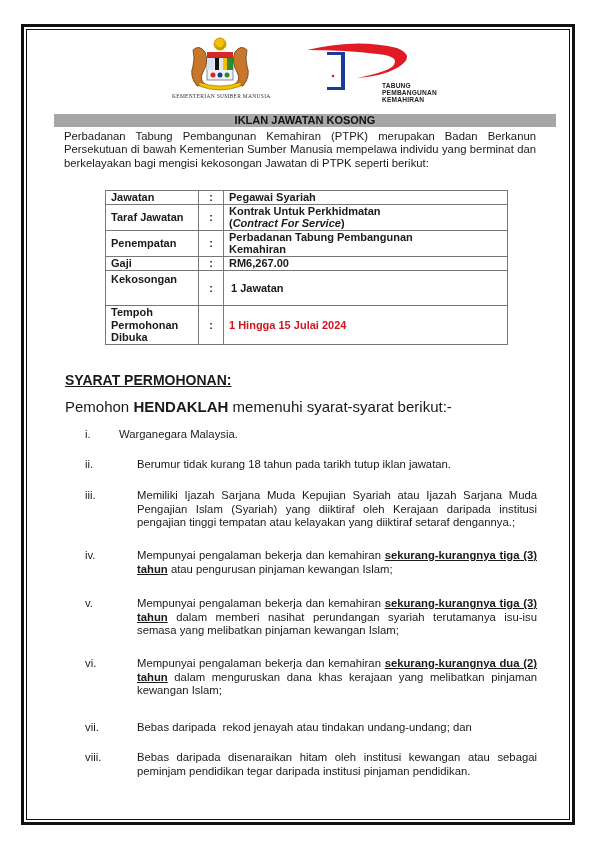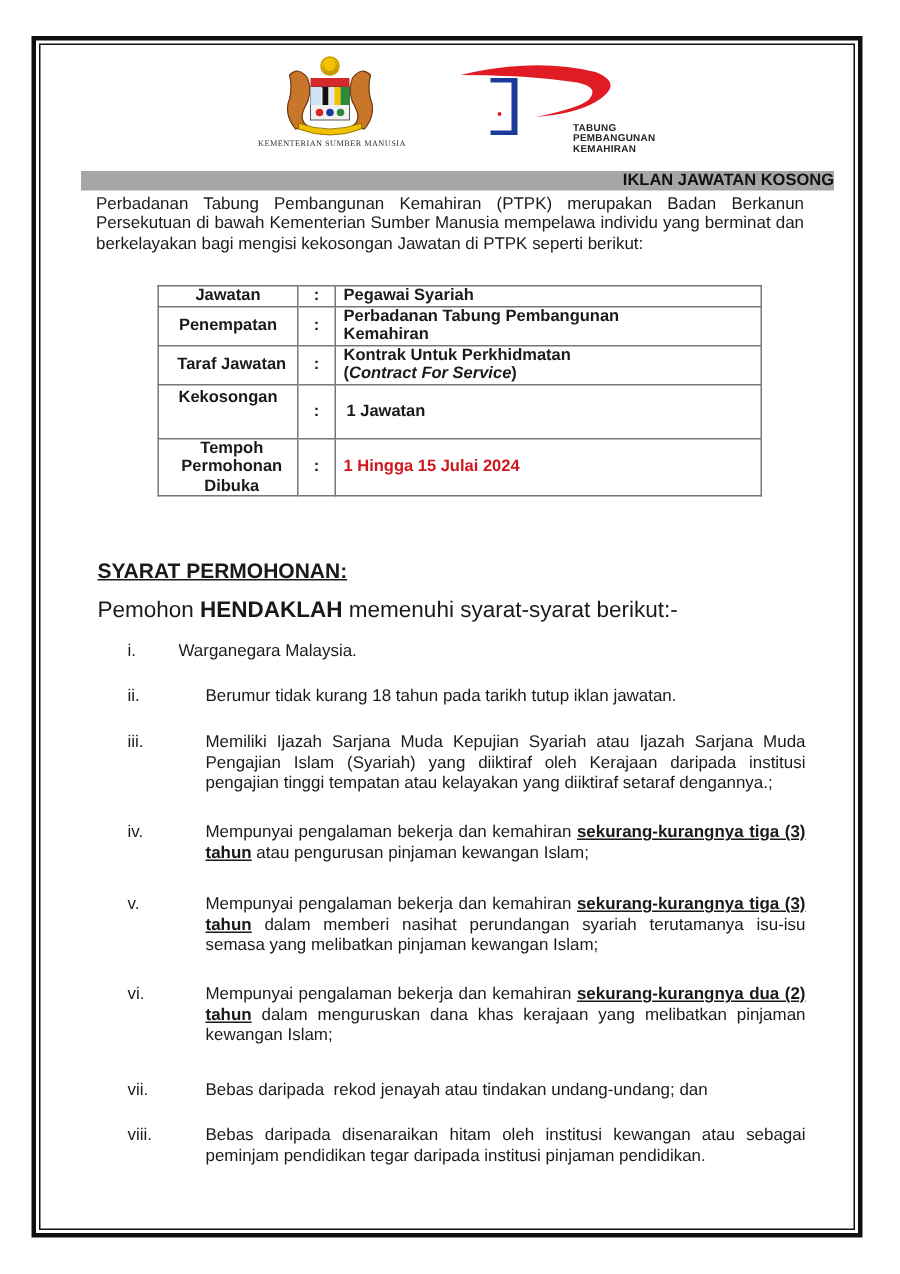"IKLAN JAWATAN KOSONG" .title-bar { text-align: right -> center }
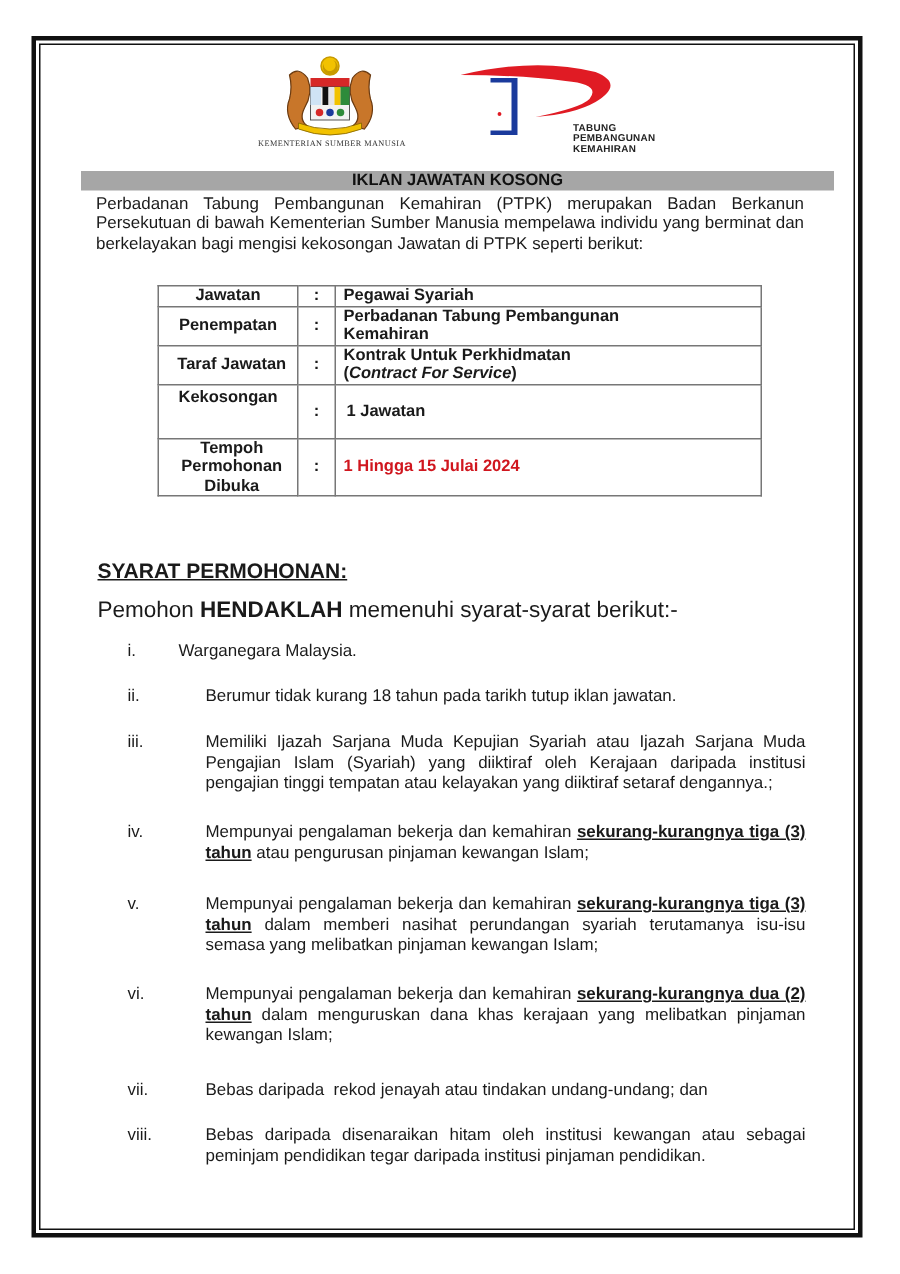"Jawatan" table.info td.label { text-align: center -> none }
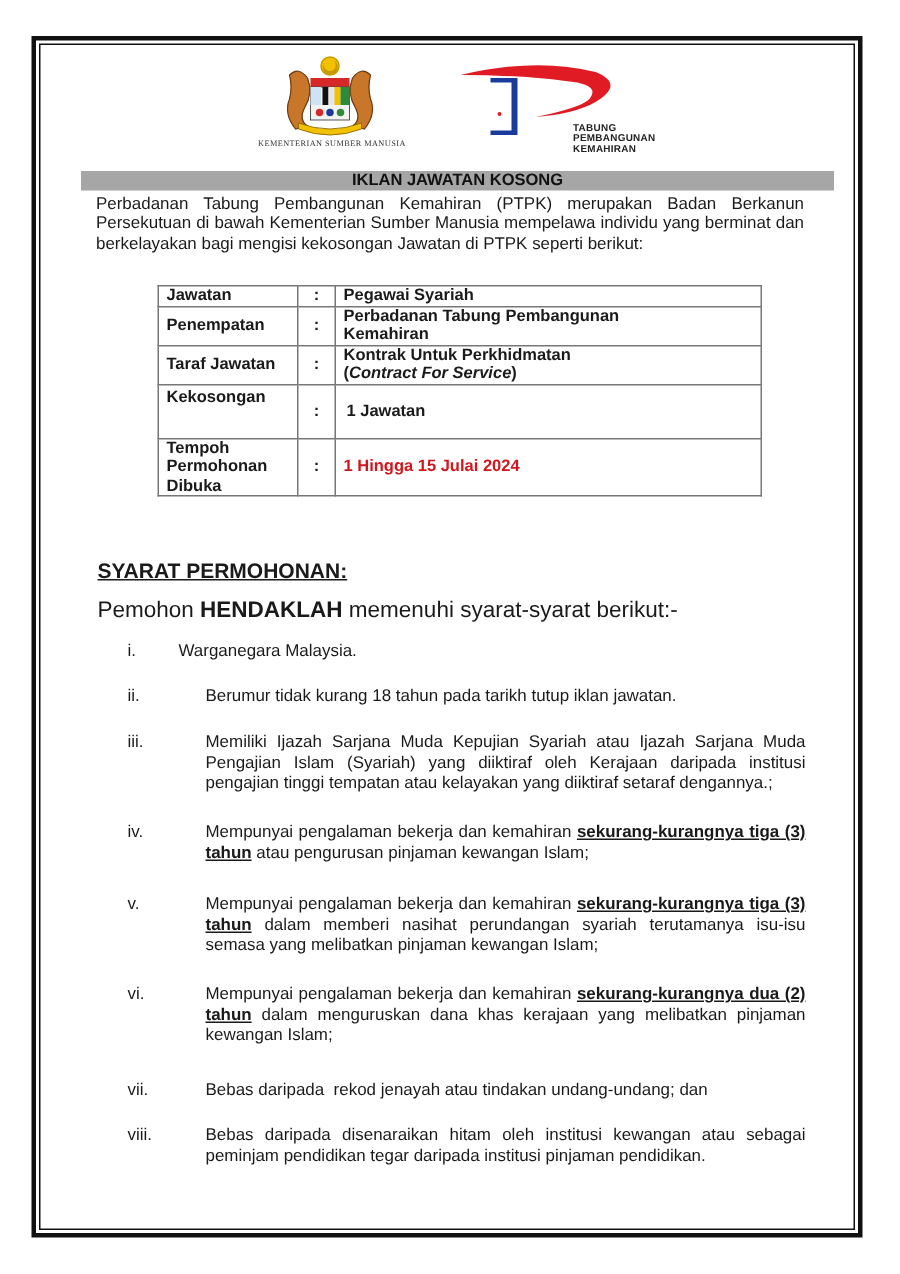"Penempatan" tr { order: before "Taraf Jawatan" -> after "Taraf Jawatan" }
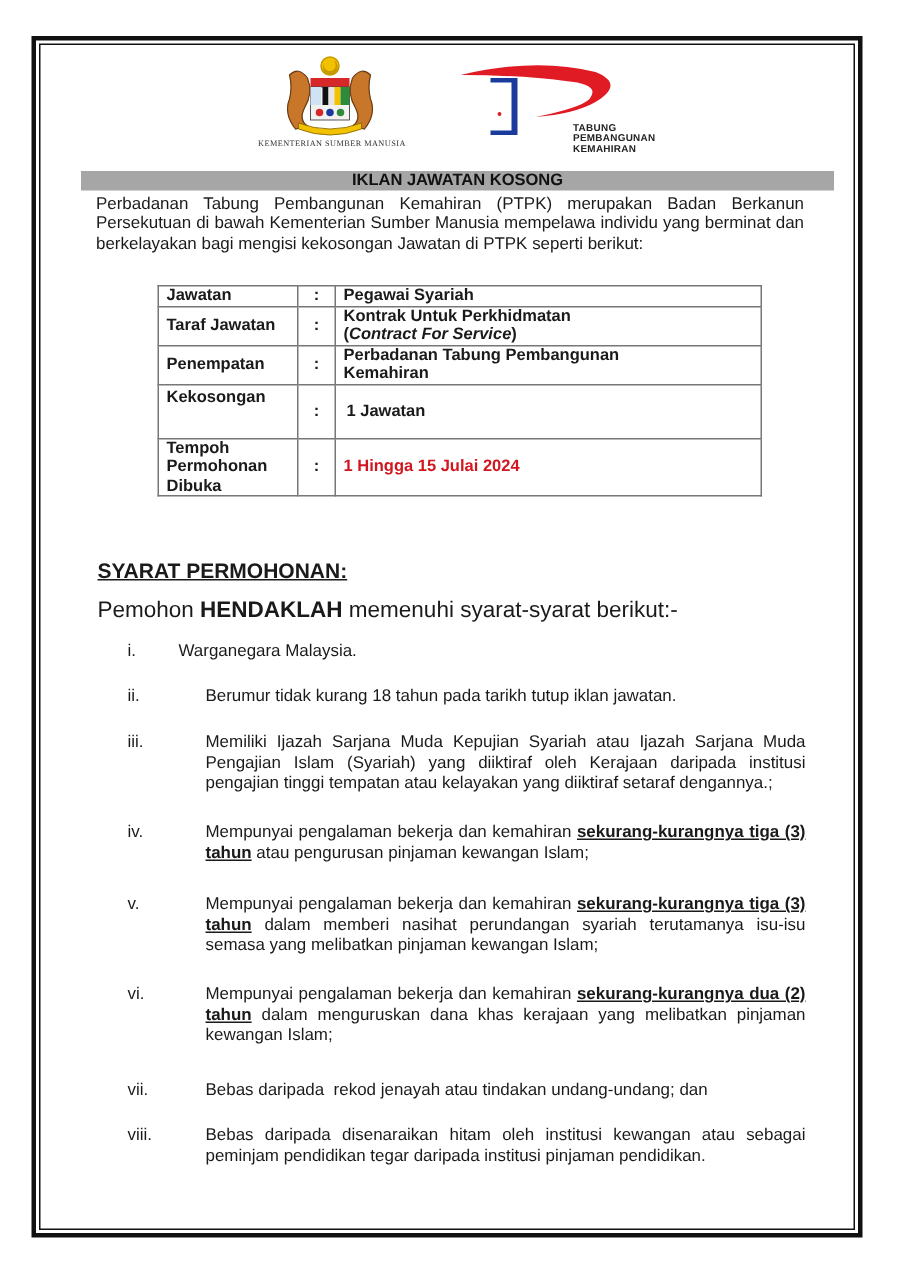"Gaji" tr { html: none -> <tr> <td>Gaji</td> <td>:</td> <td>RM6,267.00</td> </tr> }
